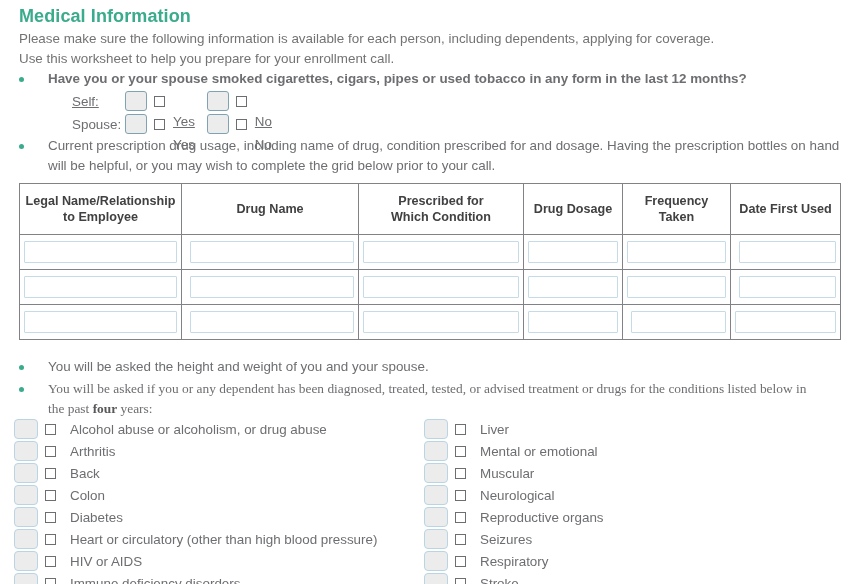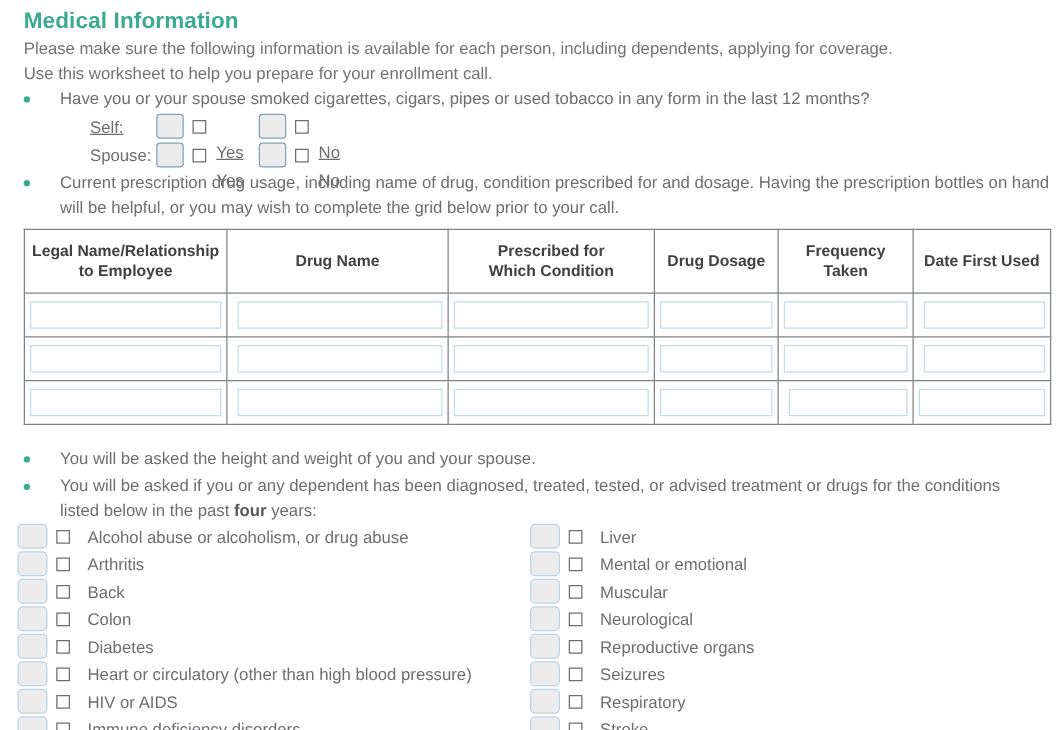"Have you or your spouse" #bullet-tobacco { font-weight: none -> bold }
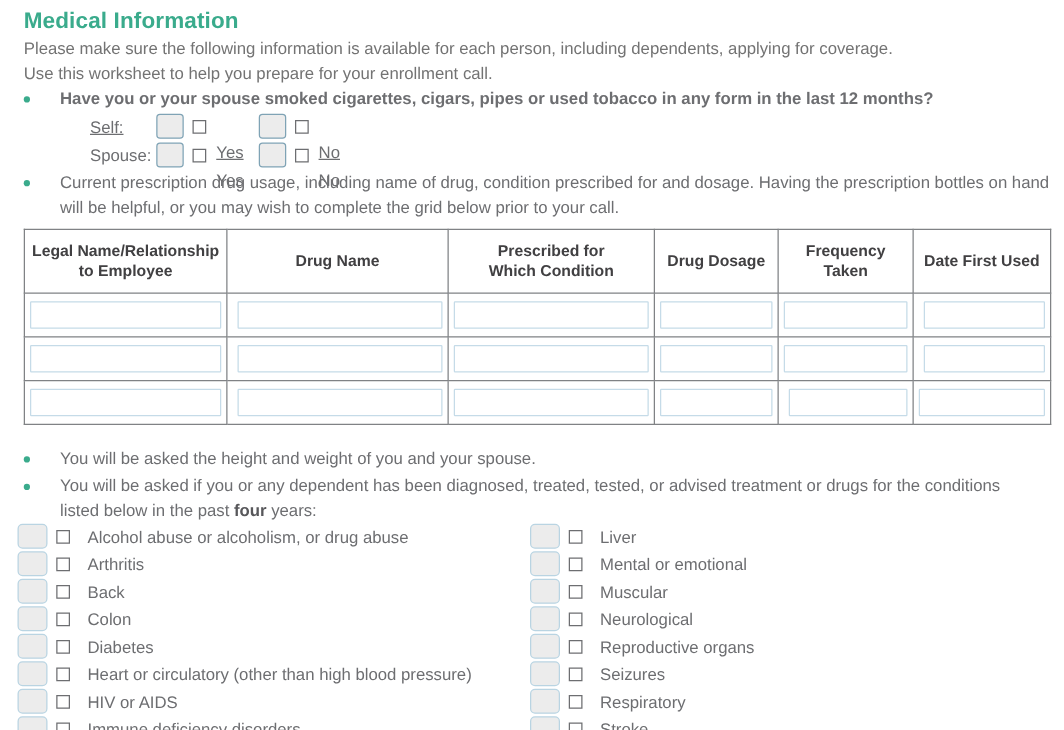"You will be asked if" #bullet-cond { font-family: none -> Liberation Serif, serif }
